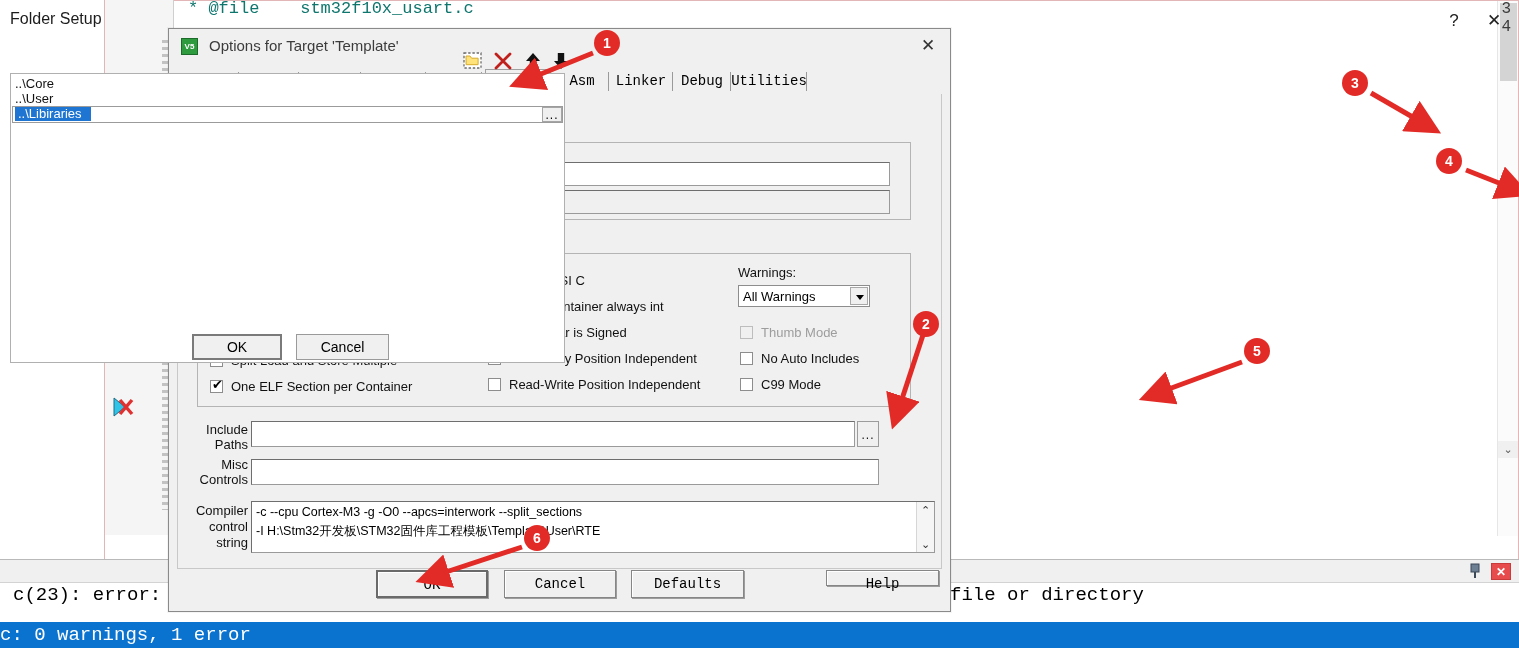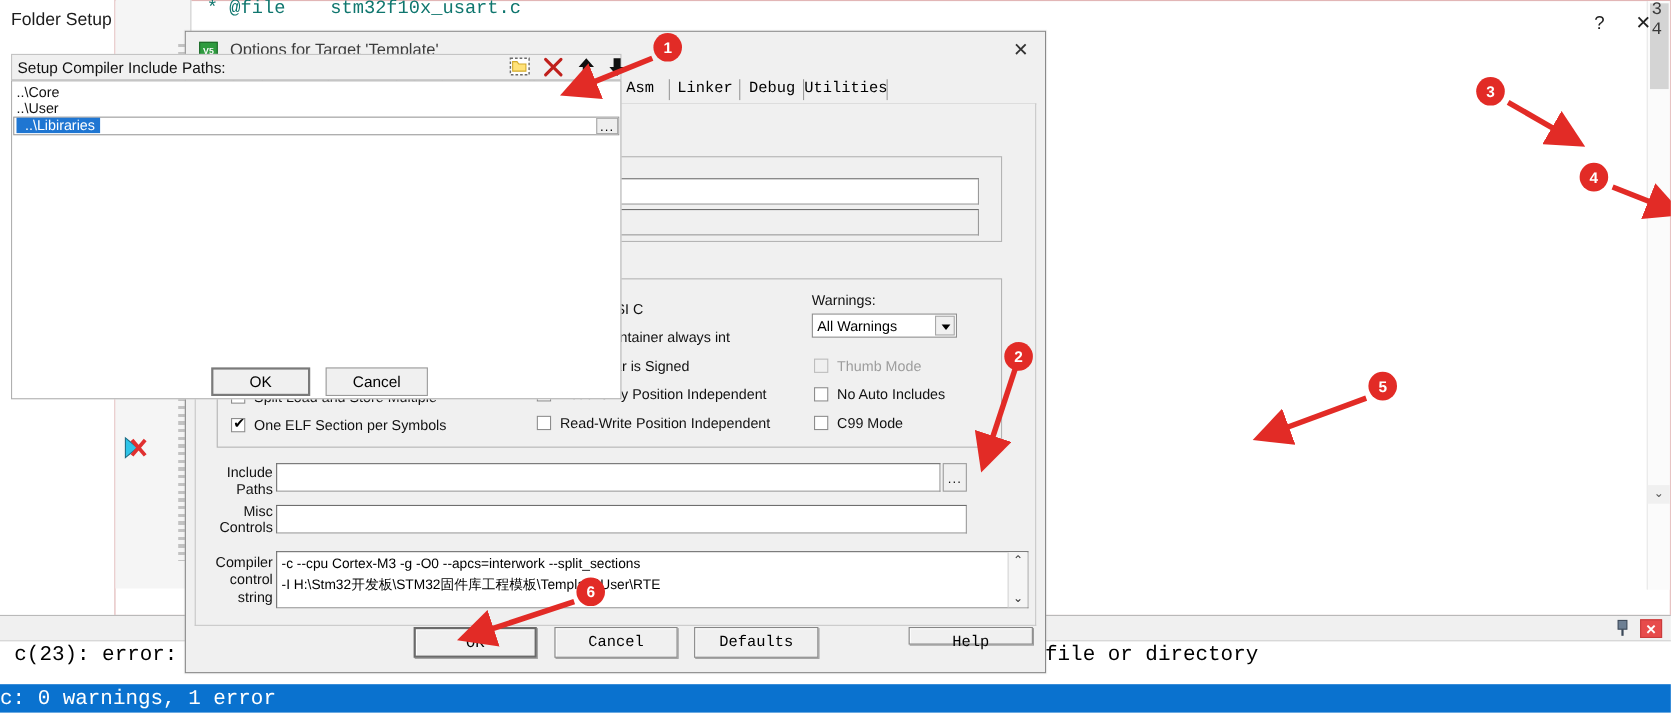"Setup Compiler Include Paths:" div.fs-hdr { html: <div> <span>Setup Compiler Include Paths:</span> </div> -> none }
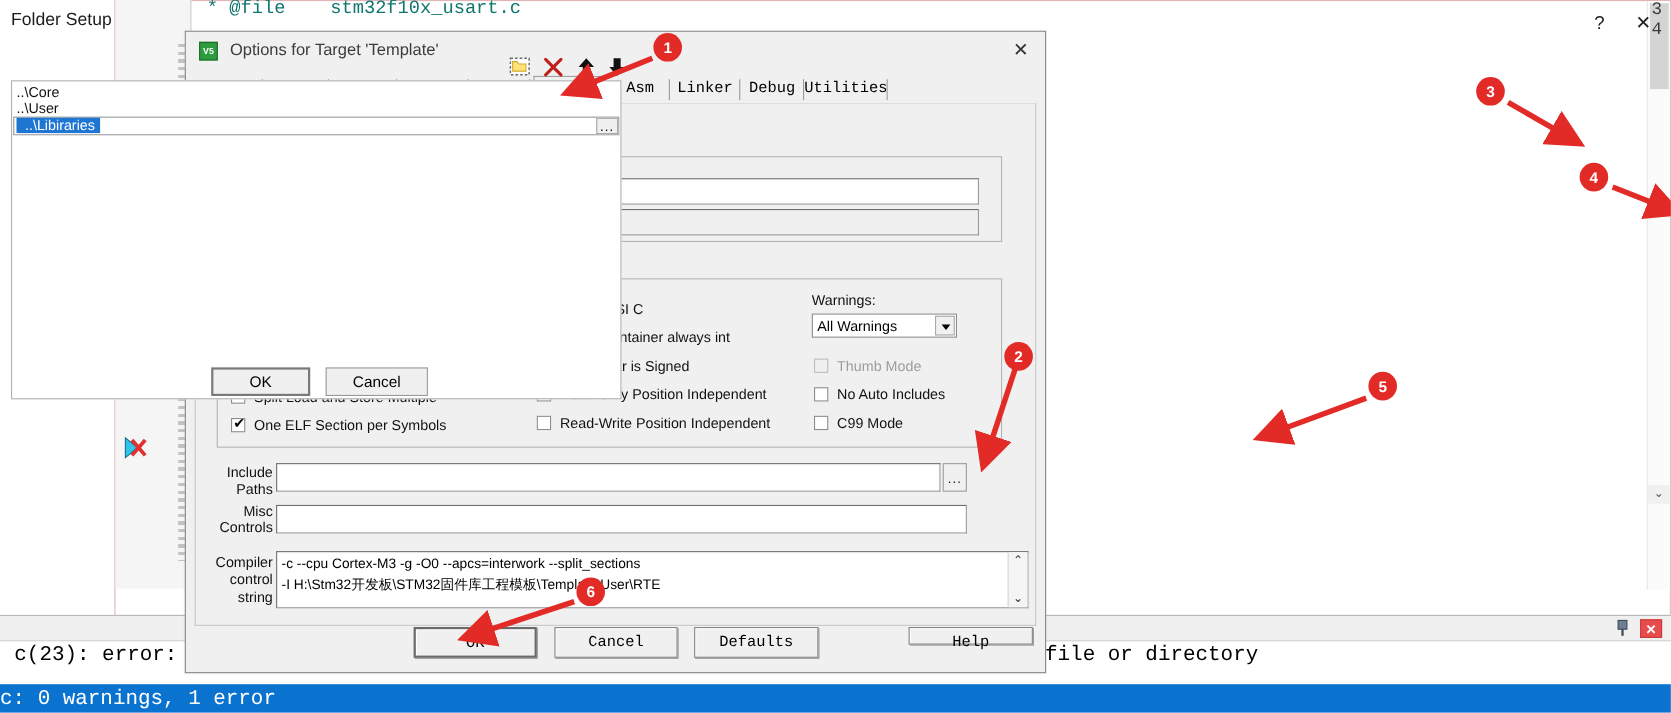"..\Libiraries" div.fs-row { text-align: center -> none }
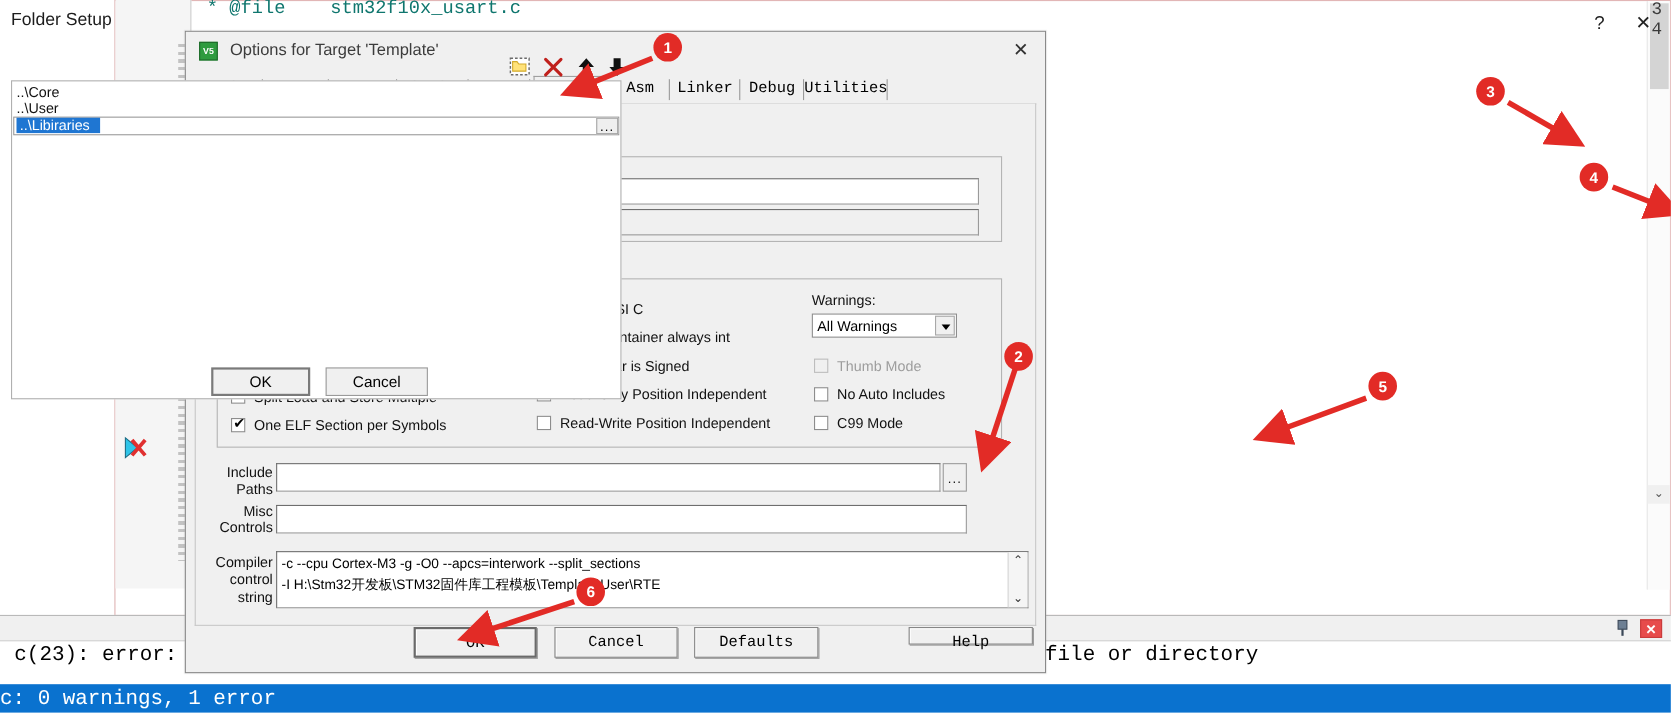"One ELF Section per Symbols" div.lbl { text: Symbols -> Container }
